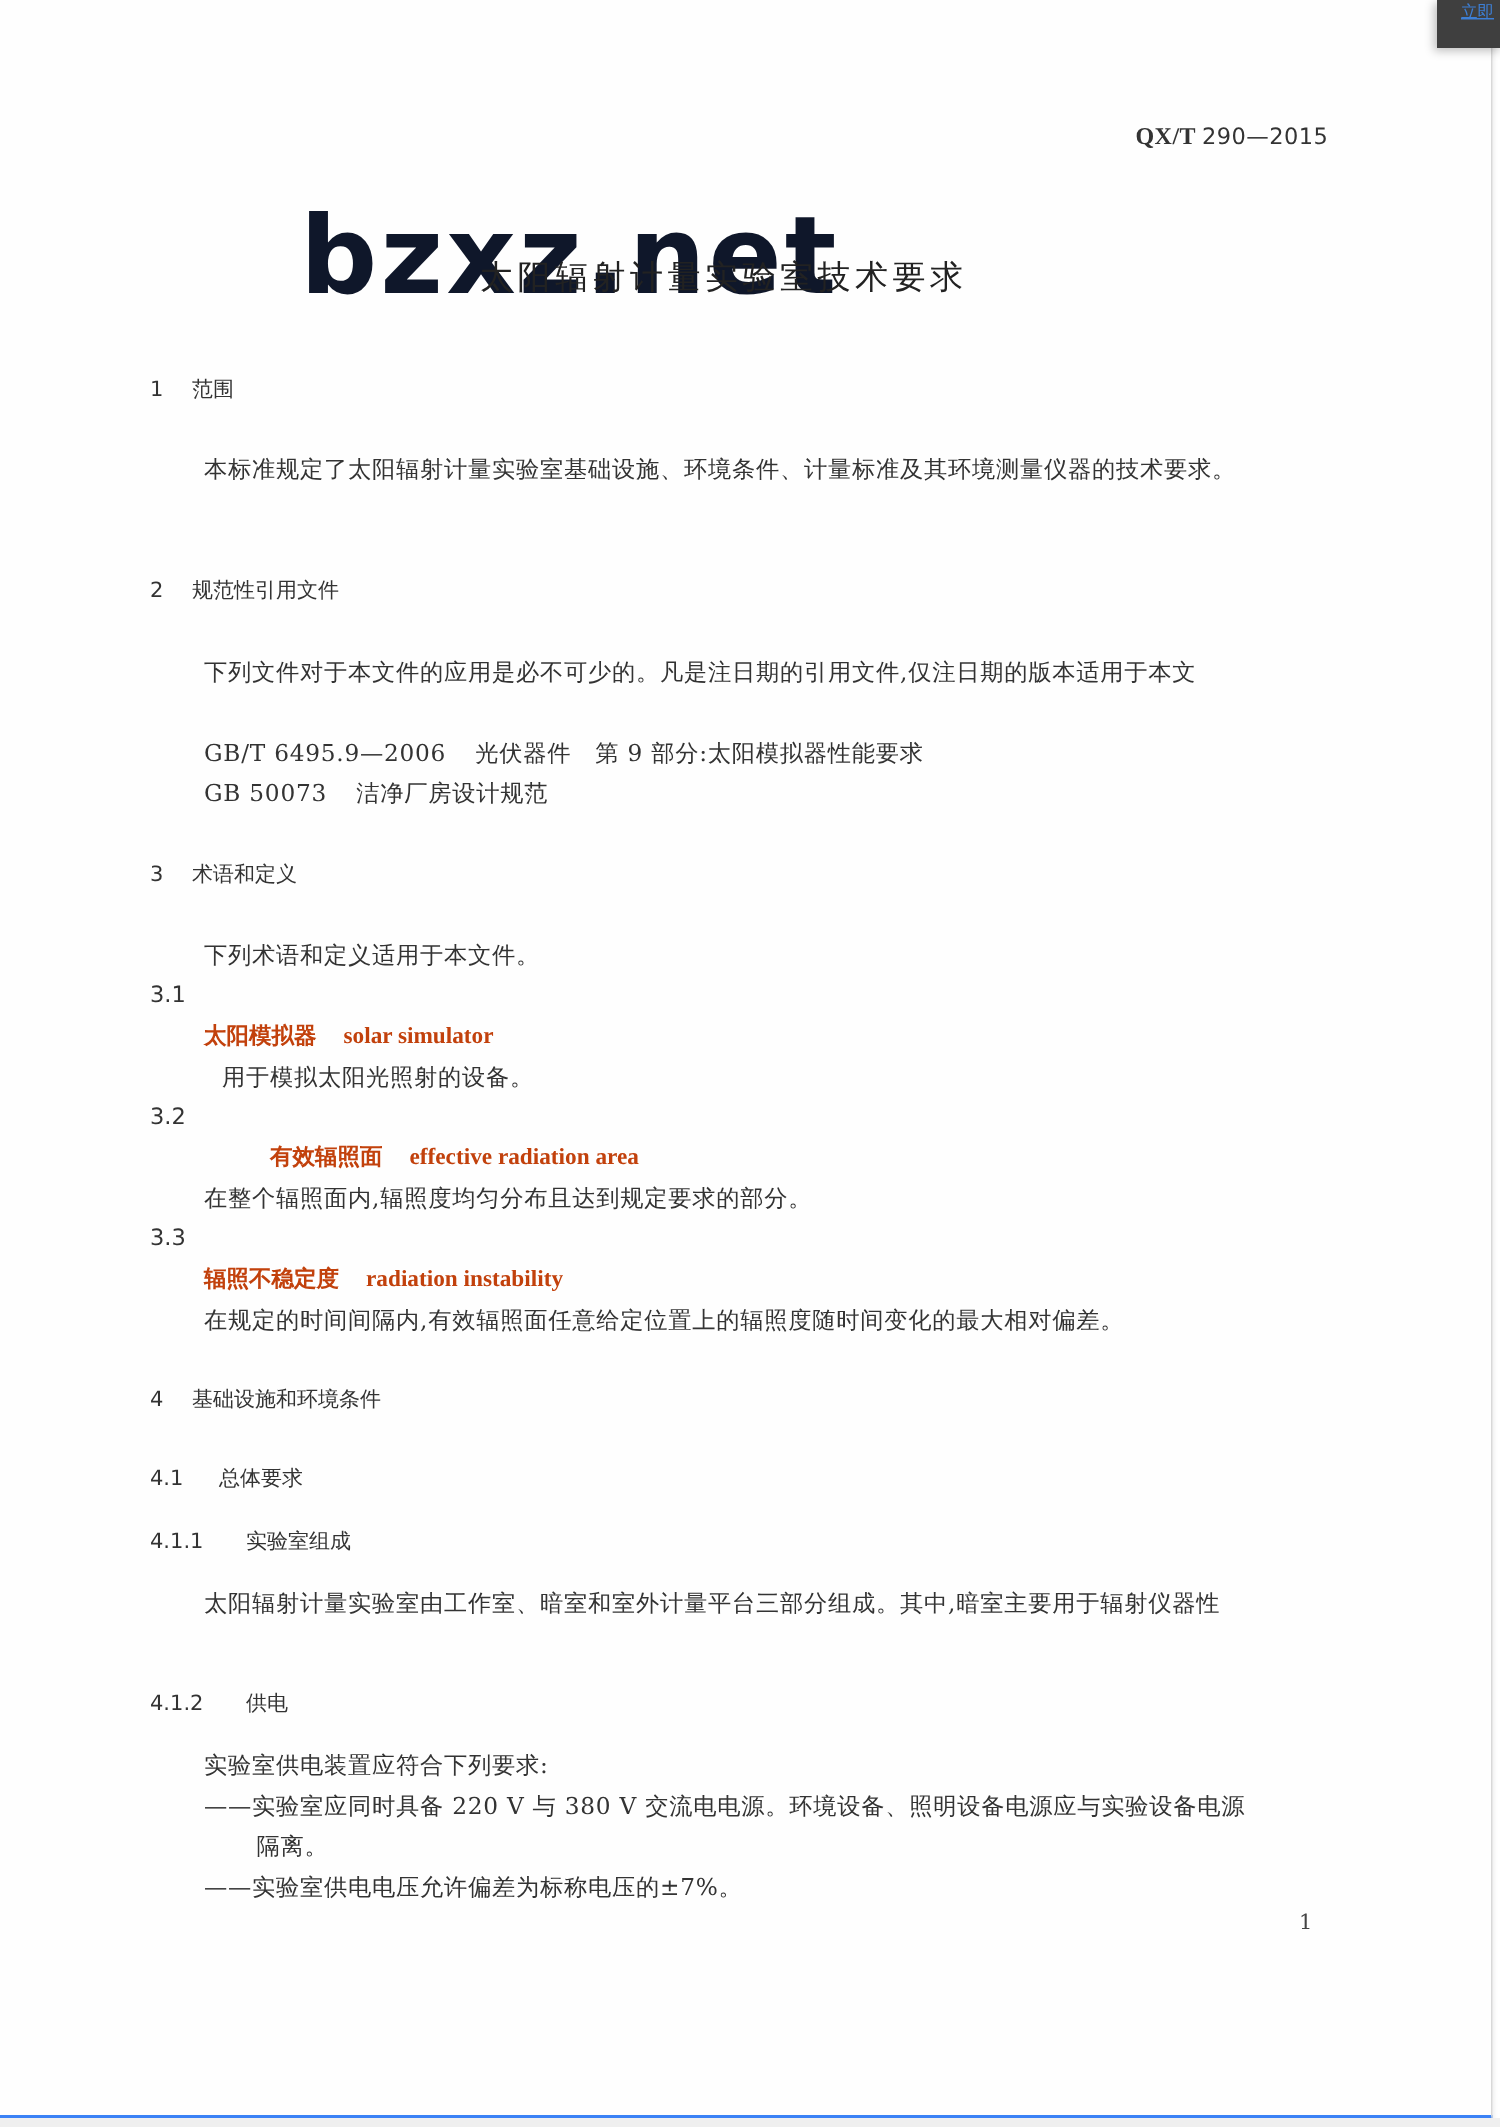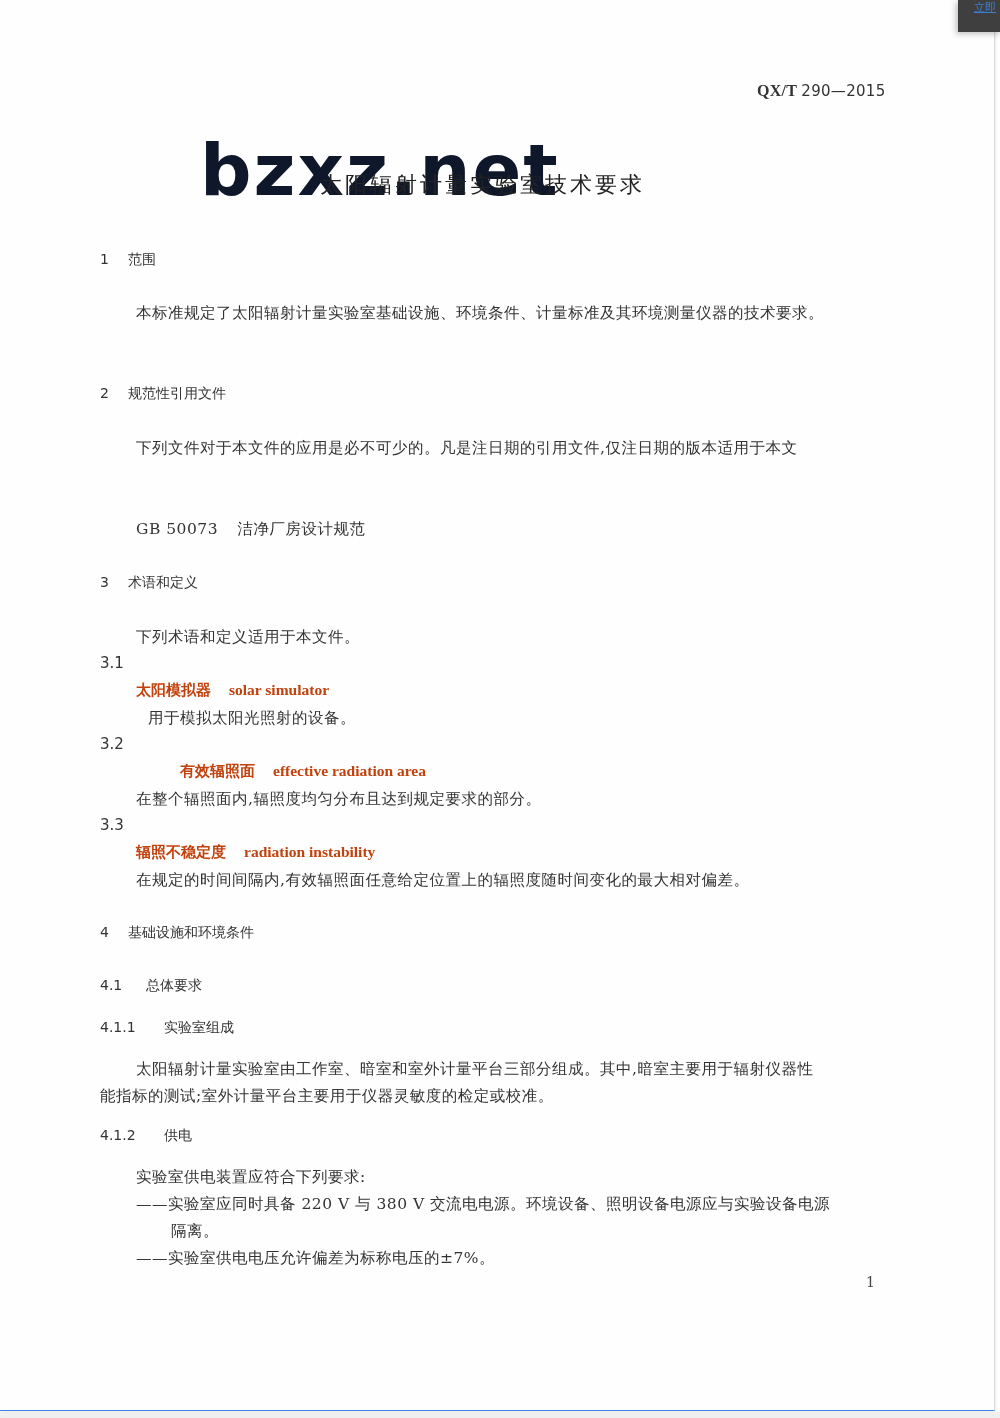"QX/T 290—2015" .page { border-bottom: 1px solid #3b82f6 -> 6px solid #3b82f6 }
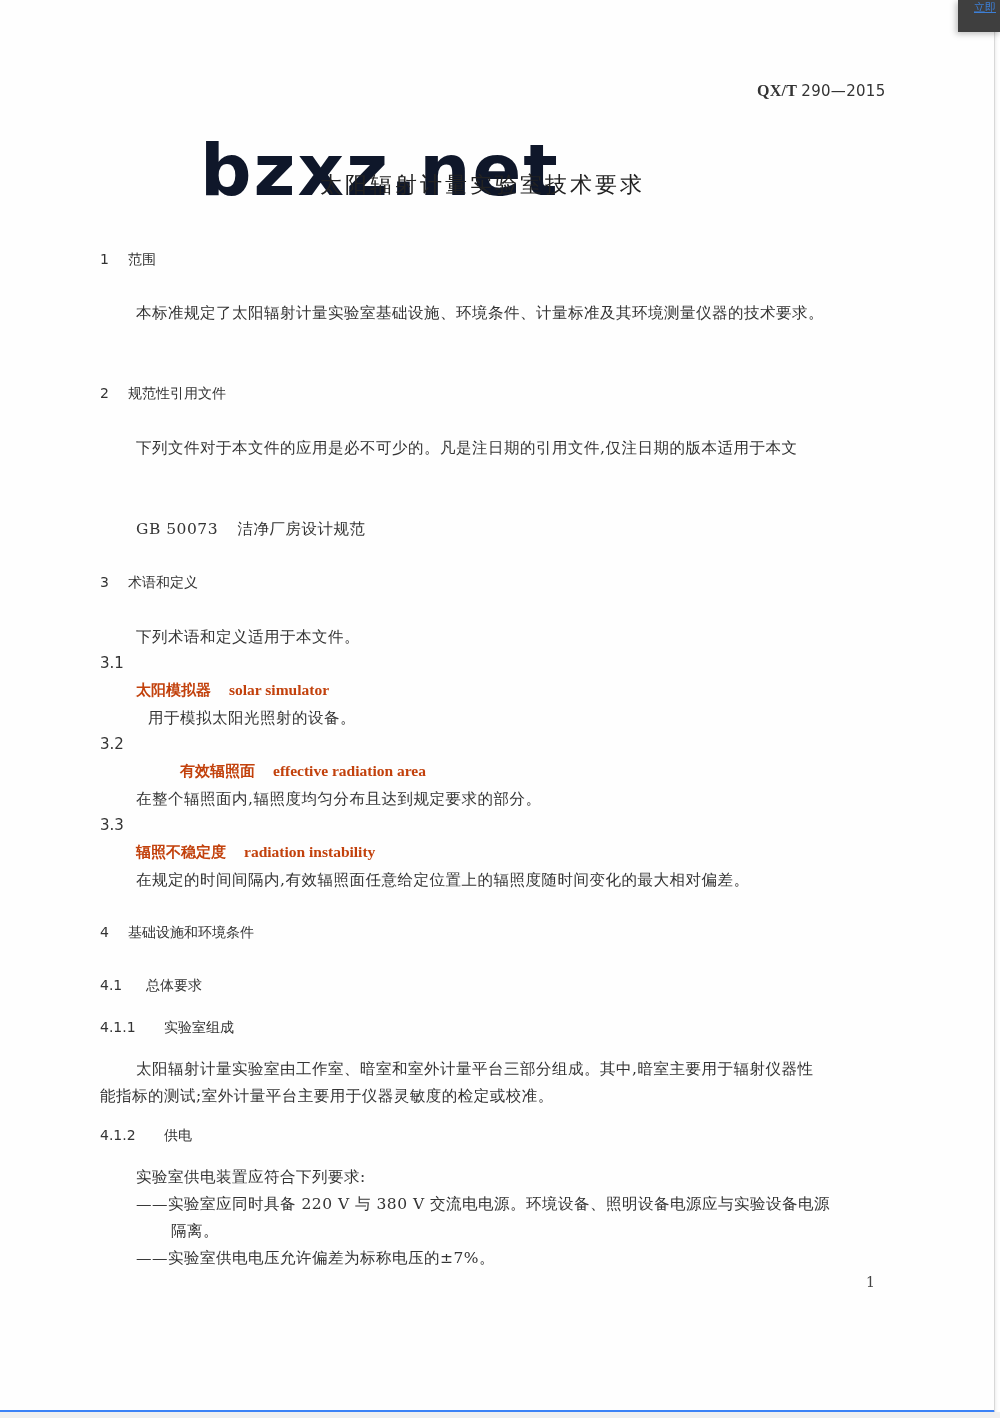"GB/T 6495.9—2006 光伏器件 第 9" div.abs { html: none -> <div> <span>GB/T 6495.9—2006</span> <span>光伏器件 第 9 部分:太阳模拟器性能要求</span> </div> }
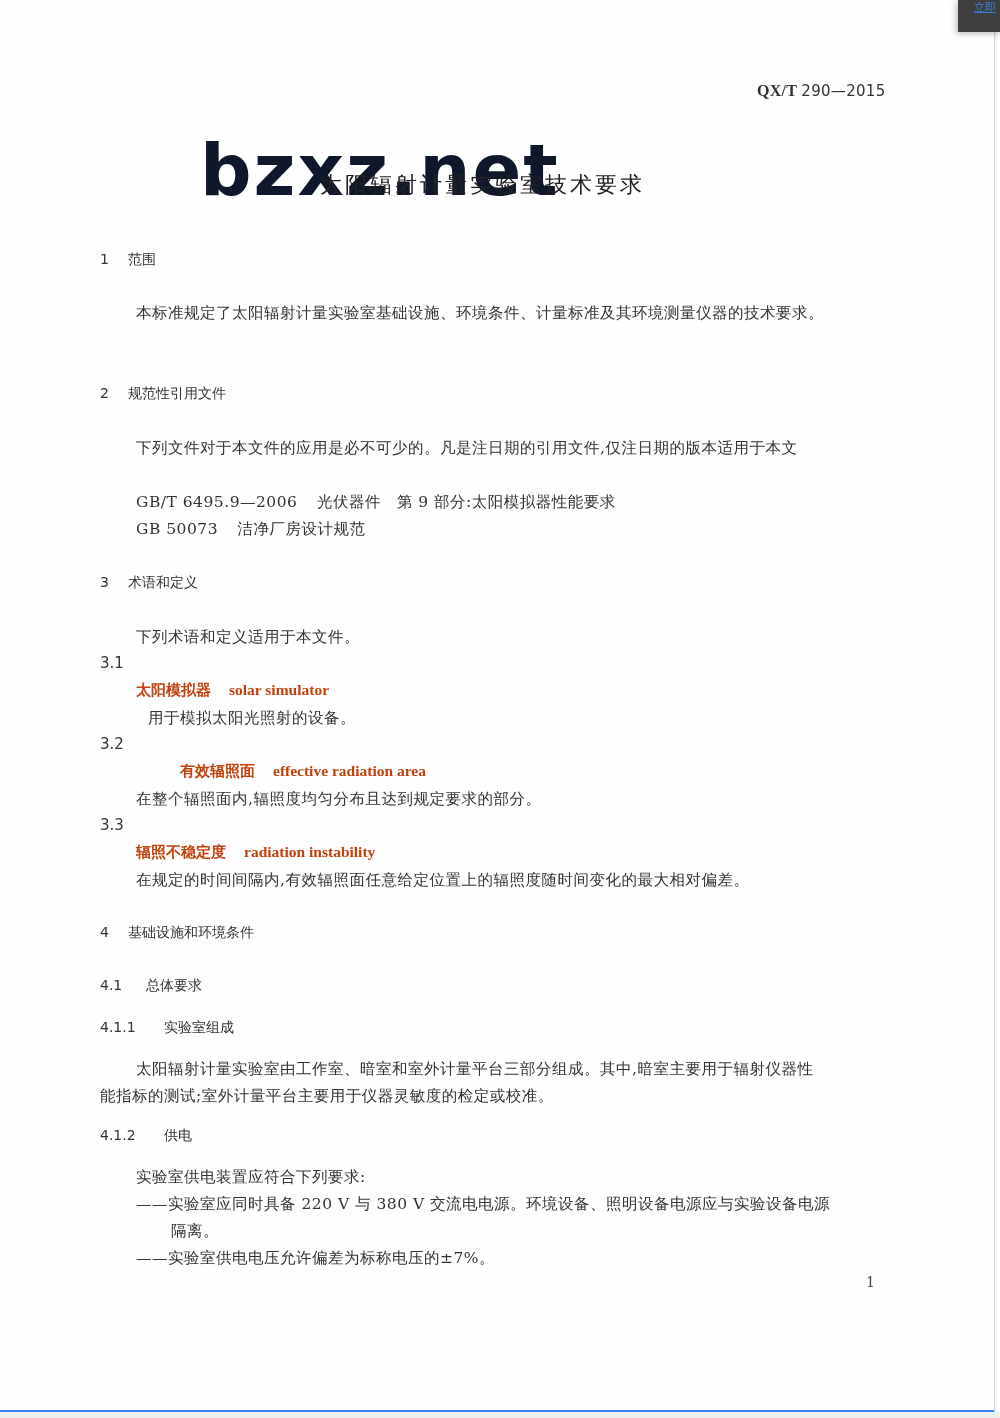"能指标的测试;室外计量平台主要用于仪器灵敏度的检定或校准。" div.abs { html: <div>能指标的测试;室外计量平台主要用于仪器灵敏度的检定或校准。</div> -> none }
